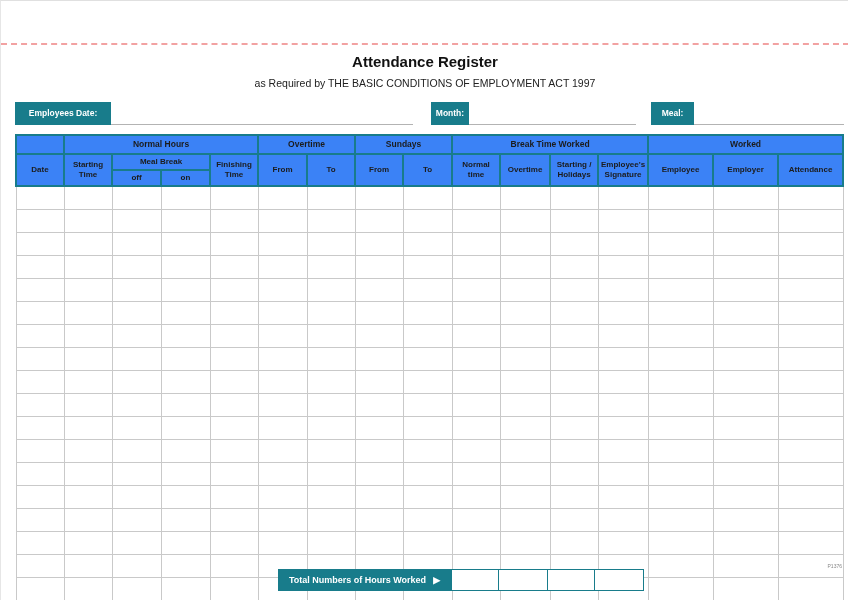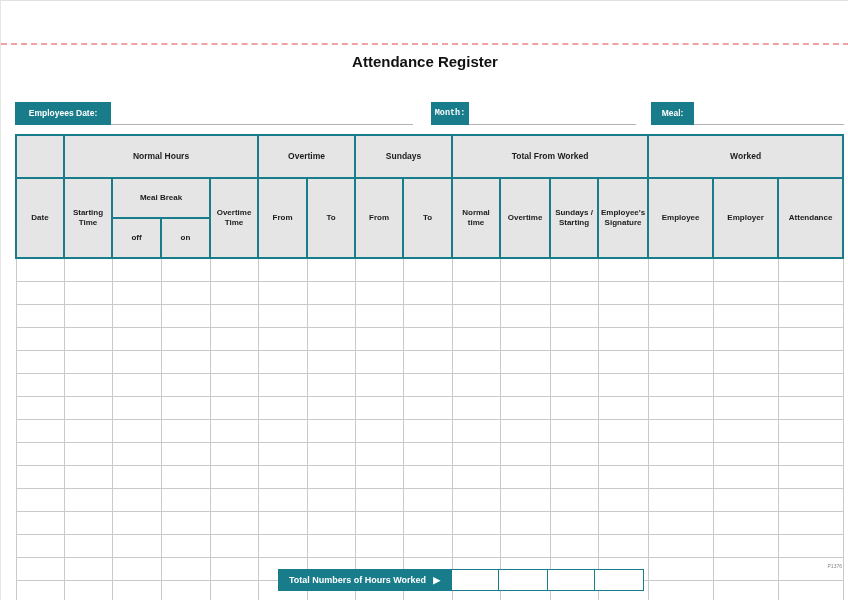"as Required by THE BASIC" div.subtitle { html: none -> <div>as Required by THE BASIC CONDITIONS OF EMPLOYMENT ACT 1997</div> }
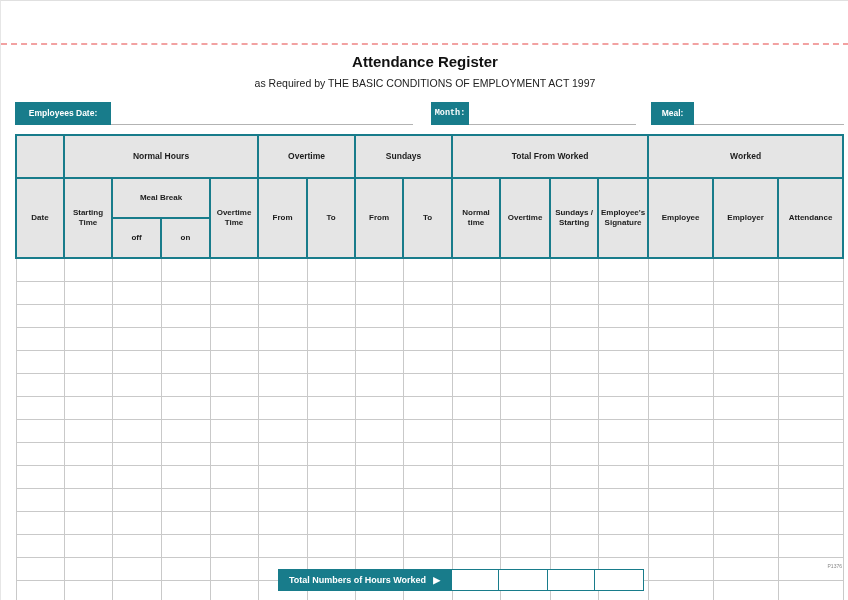"Month:" div.field-label { font-family: Liberation Mono, monospace -> none }
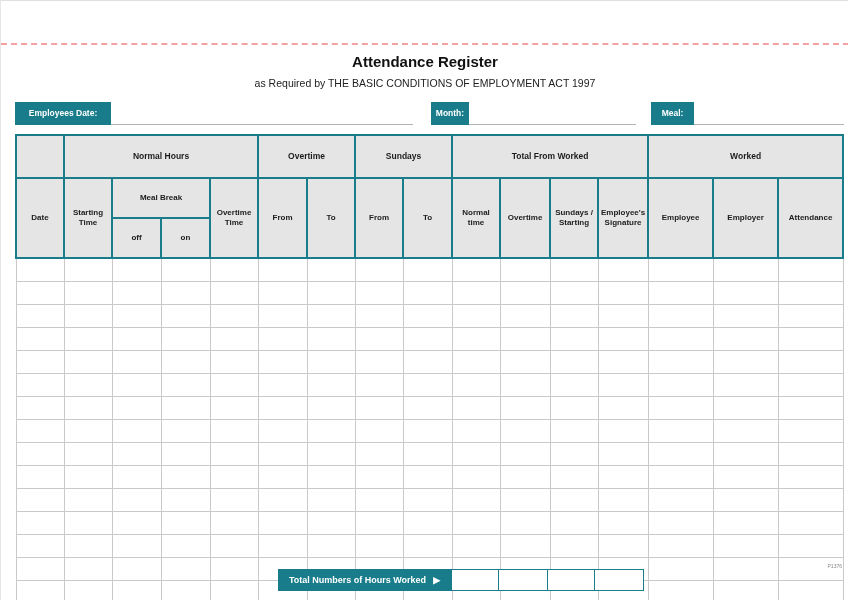"Normal Hours" table.register th { background: #e5e5e5 -> #3b82f6; padding: 12px 1px -> 0 1px }
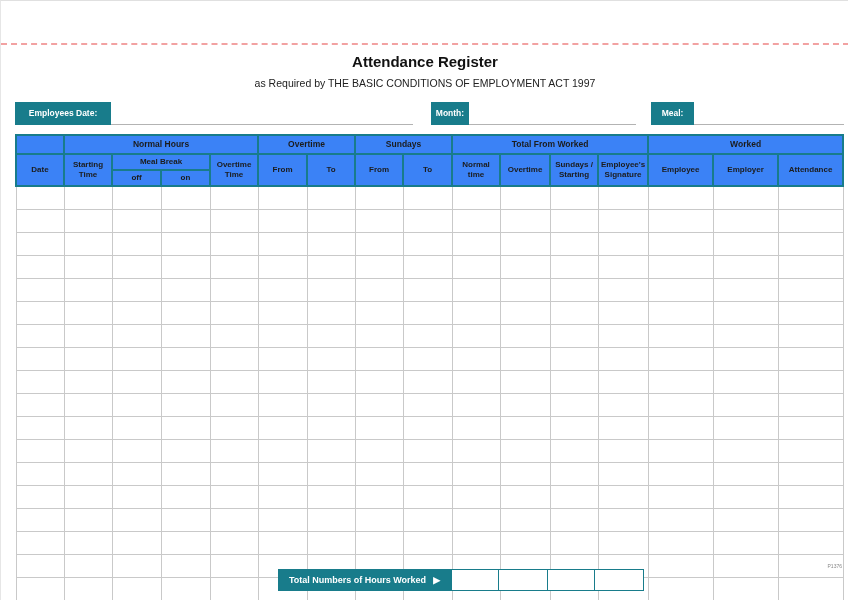"Total From Worked" th { text: Total From -> Break Time }
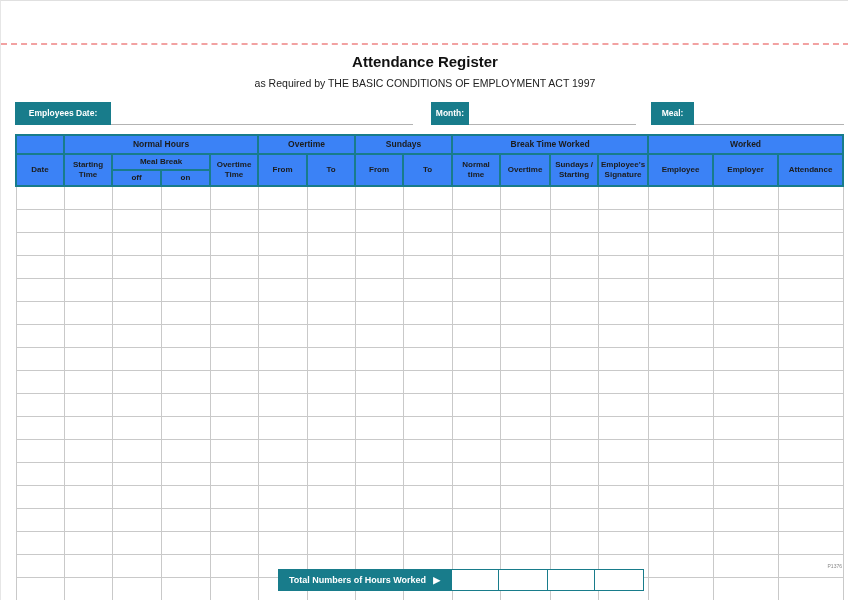"Overtime Time" th { text: Overtime -> Finishing }
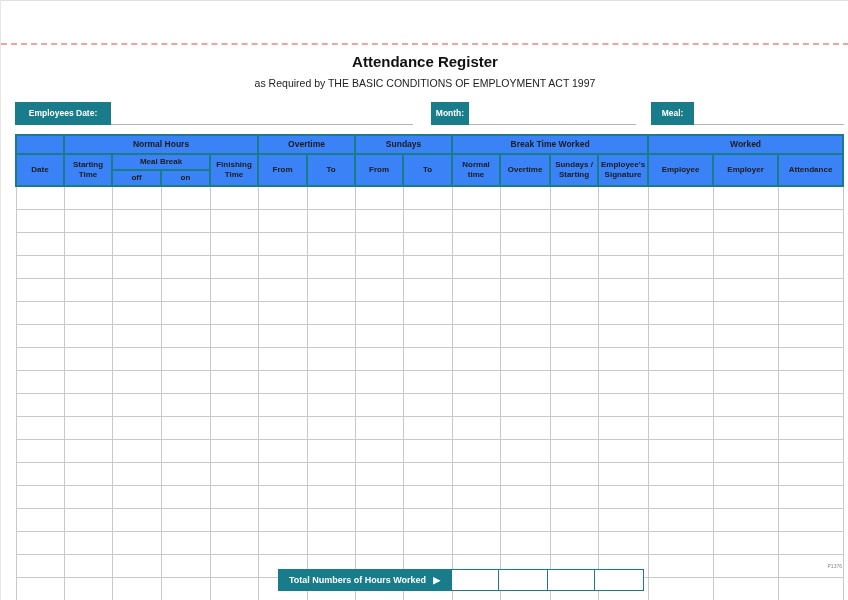"Sundays / Starting" th { text: Sundays / Starting -> Starting / Holidays }
